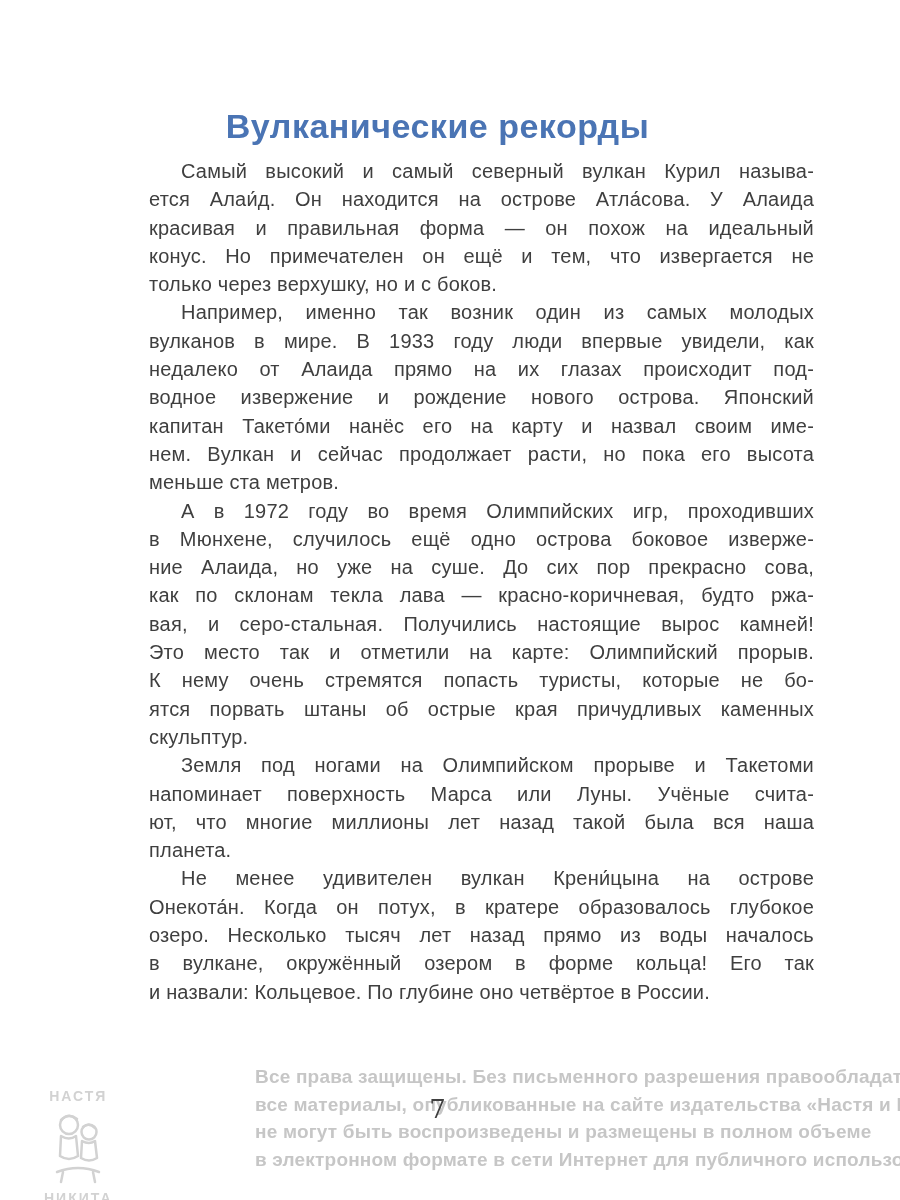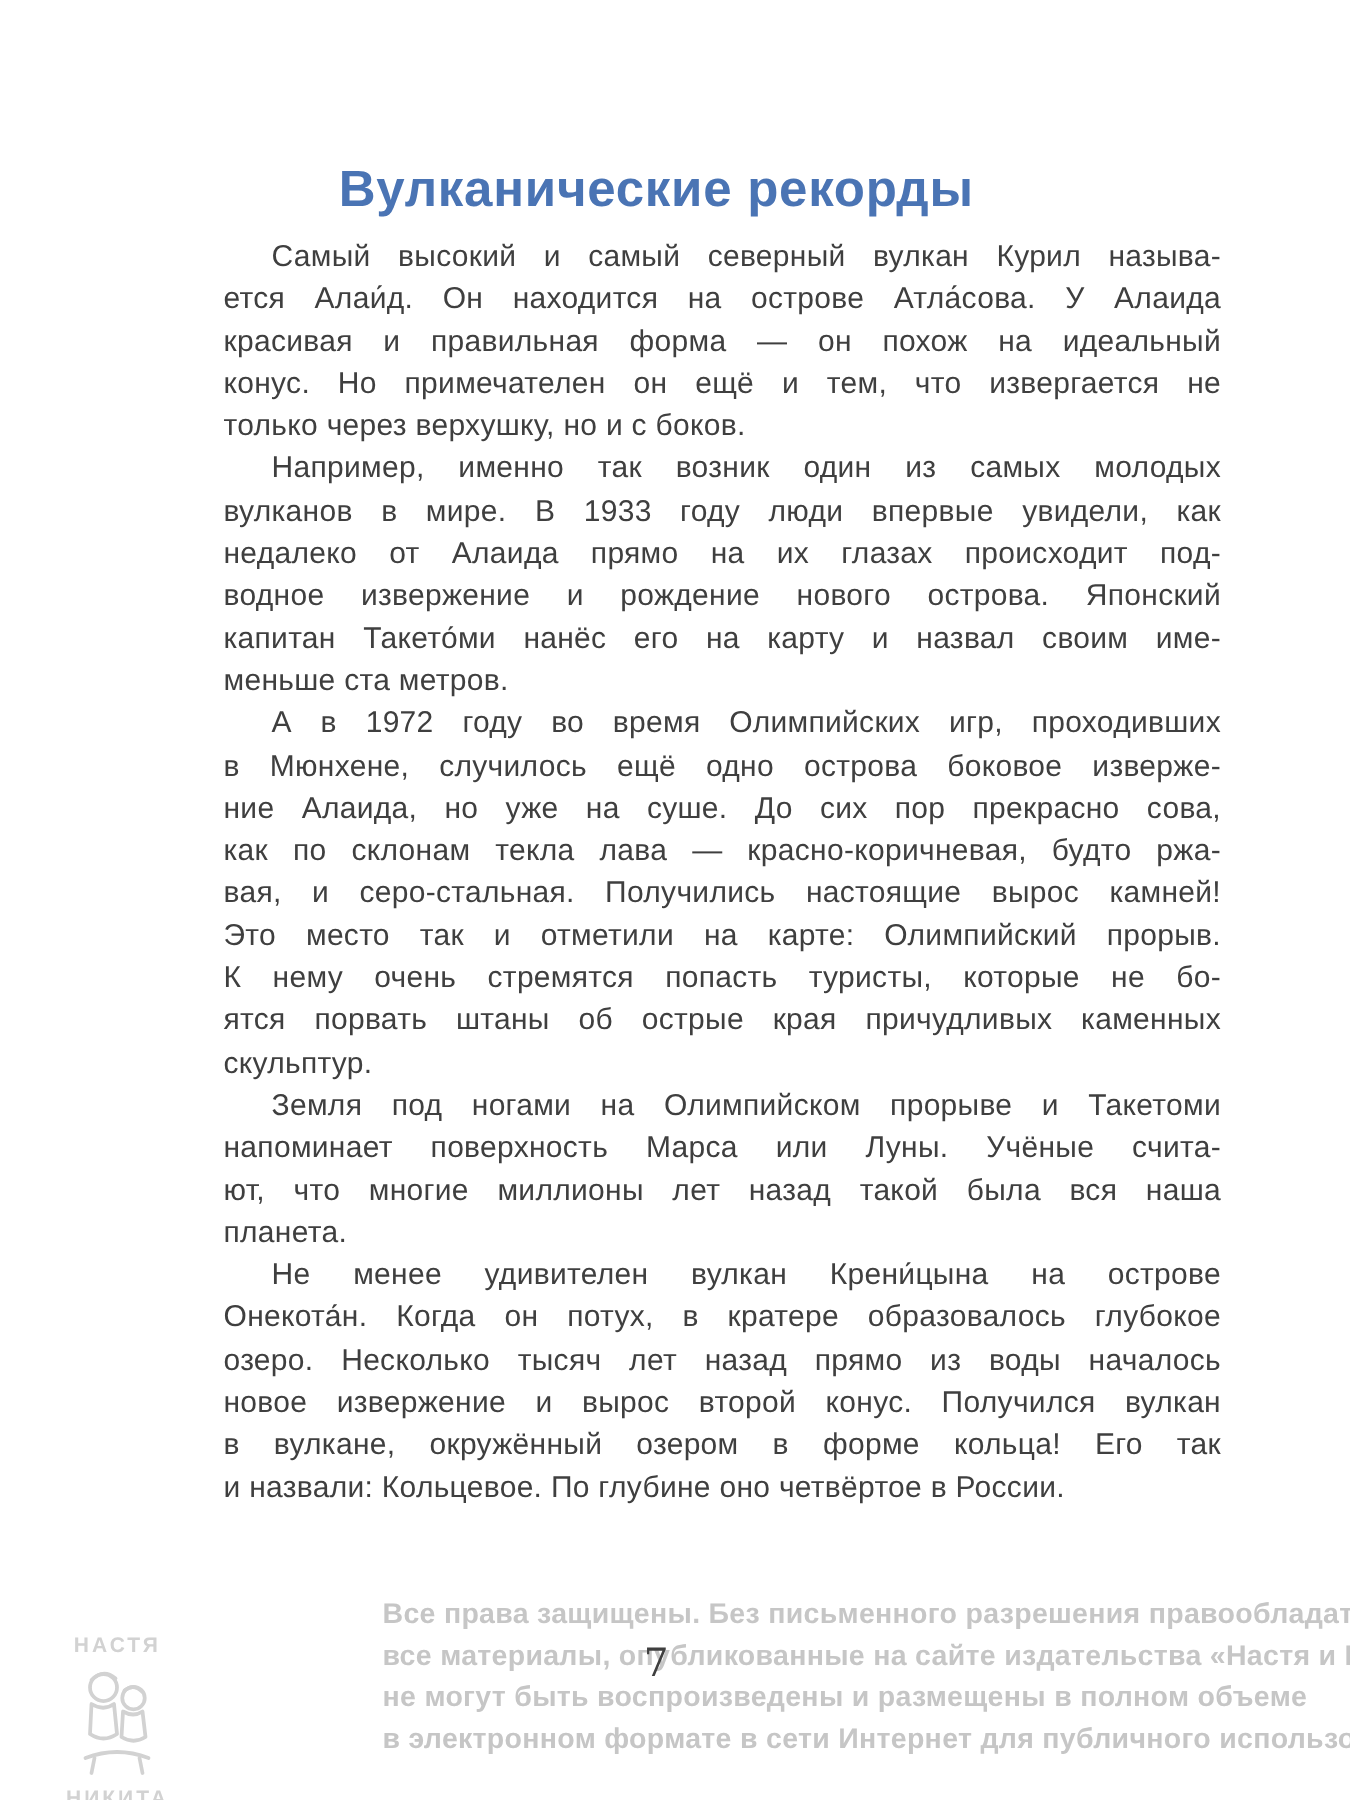"нем. Вулкан и сейчас продолжает" div.line { html: none -> <div>нем. Вулкан и сейчас продолжает расти, но пока его высота</div> }
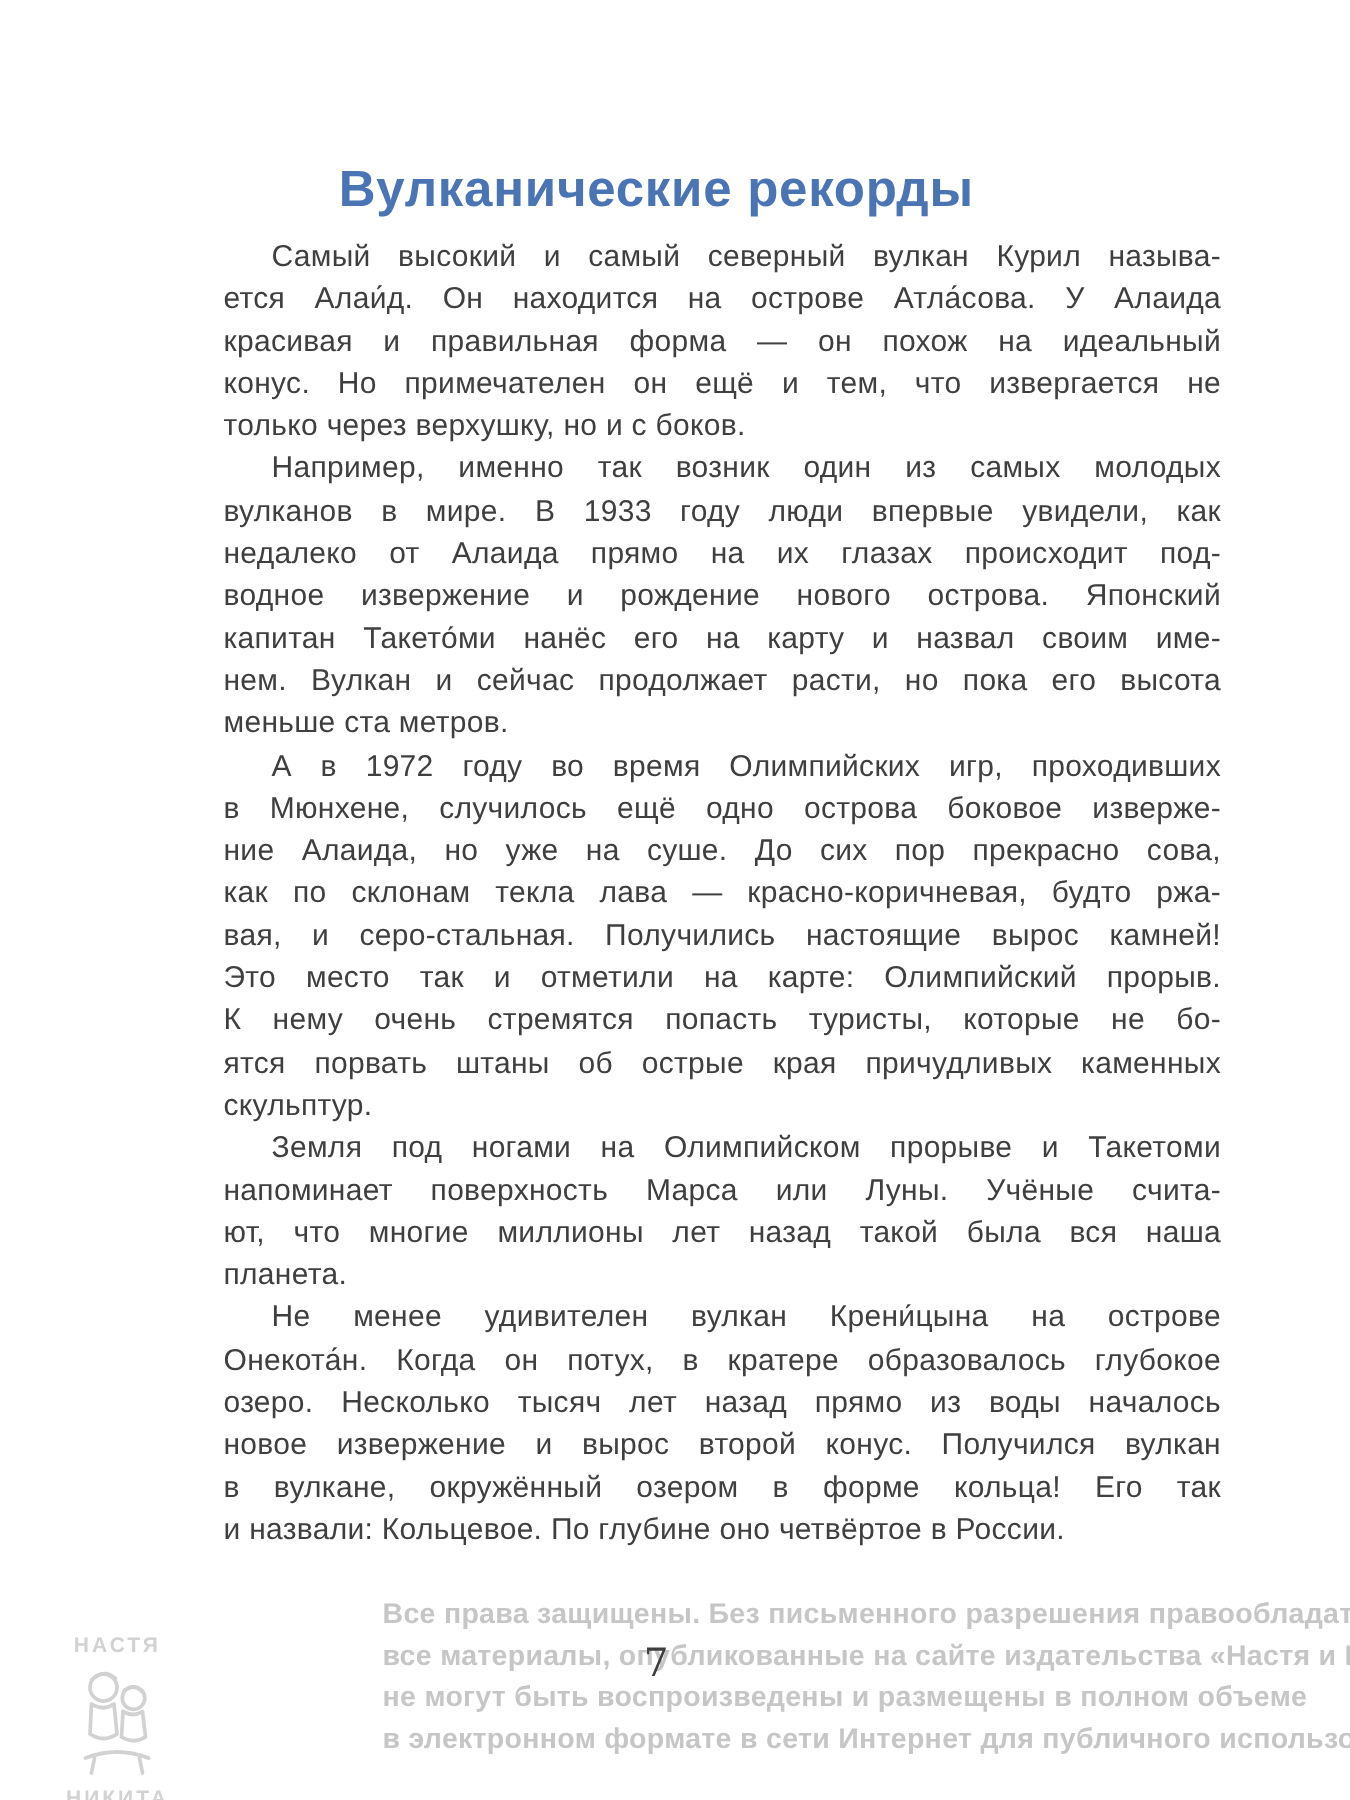"новое извержение и вырос второй" div.line { html: <div>новое извержение и вырос второй конус. Получился вулкан</div> -> none }
